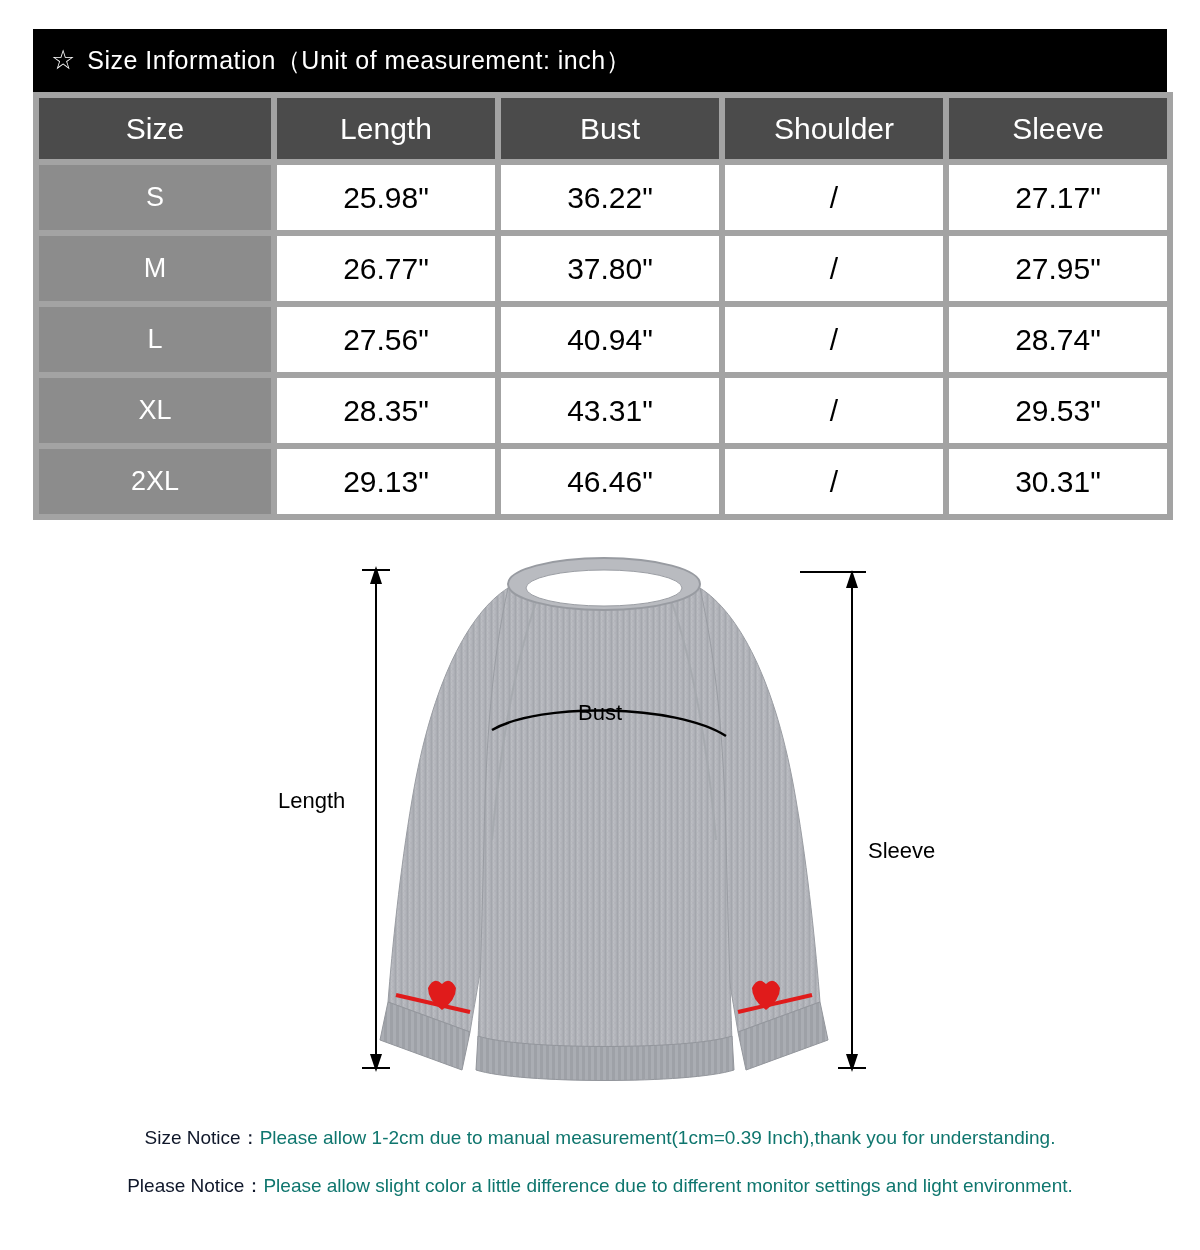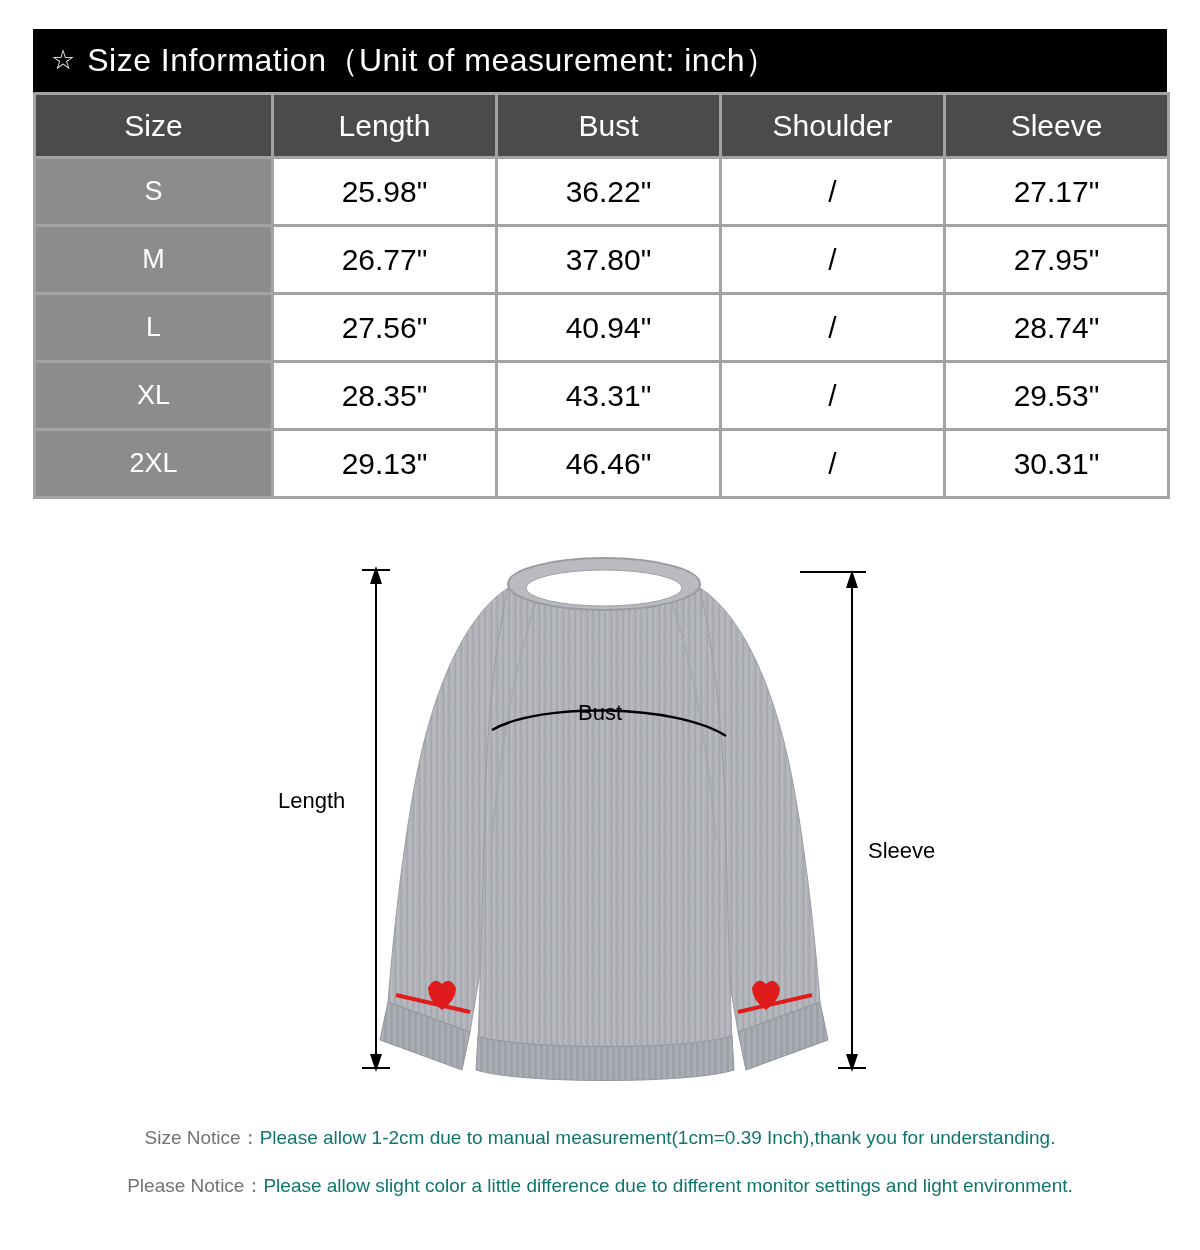"Size Information（Unit of measurement:" .size-header .title { font-size: 32px -> 25px }
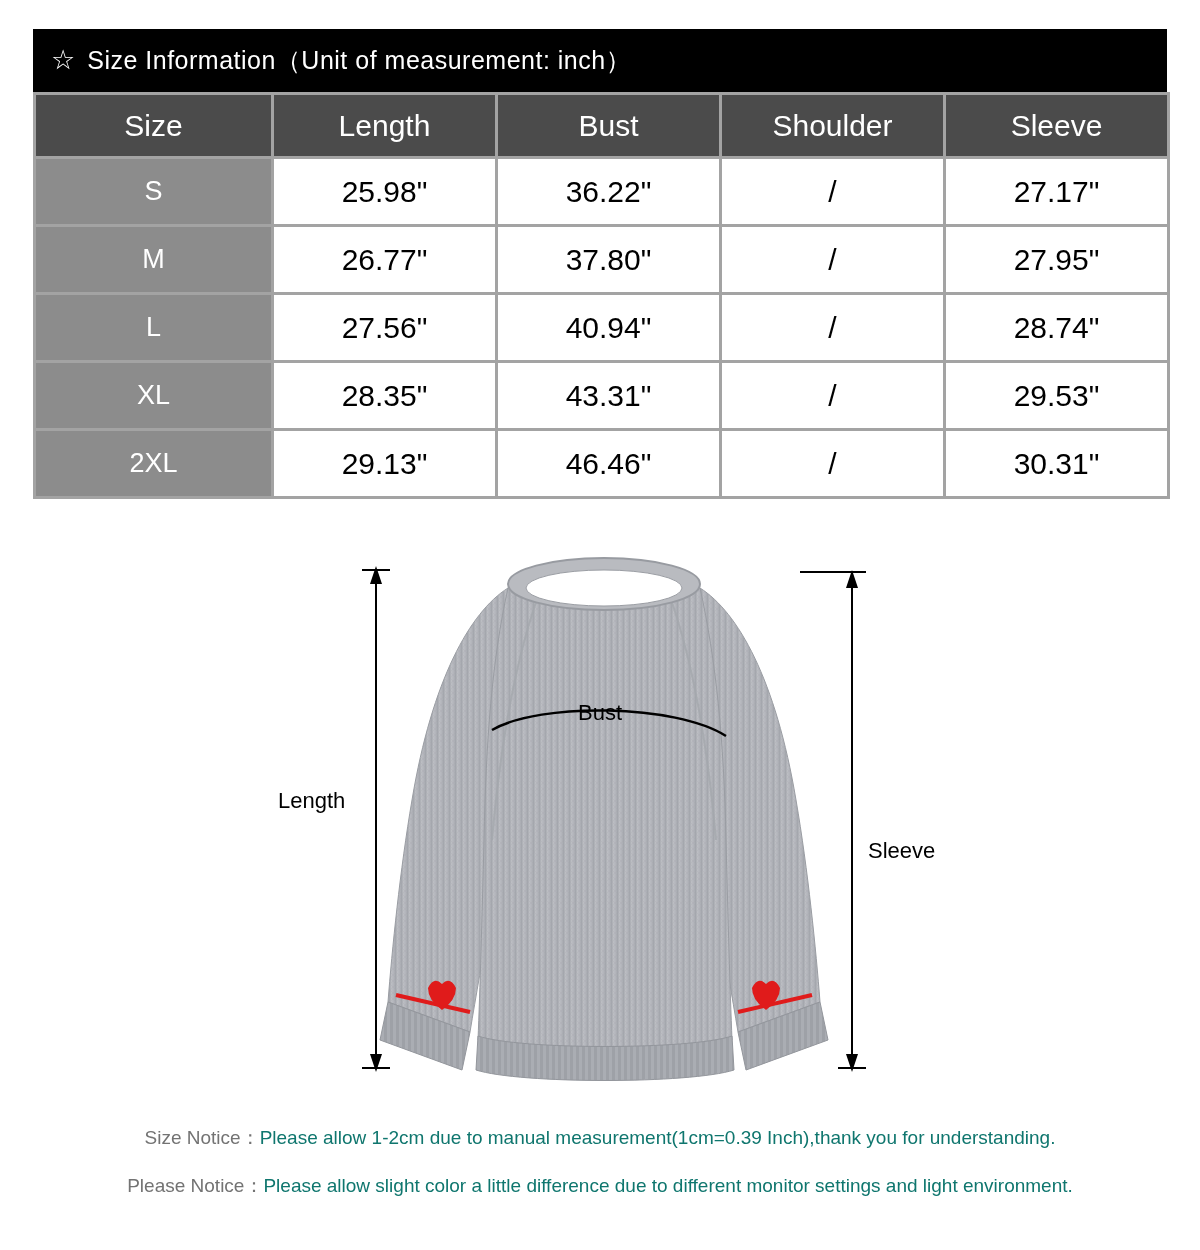"Size" table.size-table th, table.size-table td { border: 3px solid #a3a3a3 -> 6px solid #a3a3a3 }
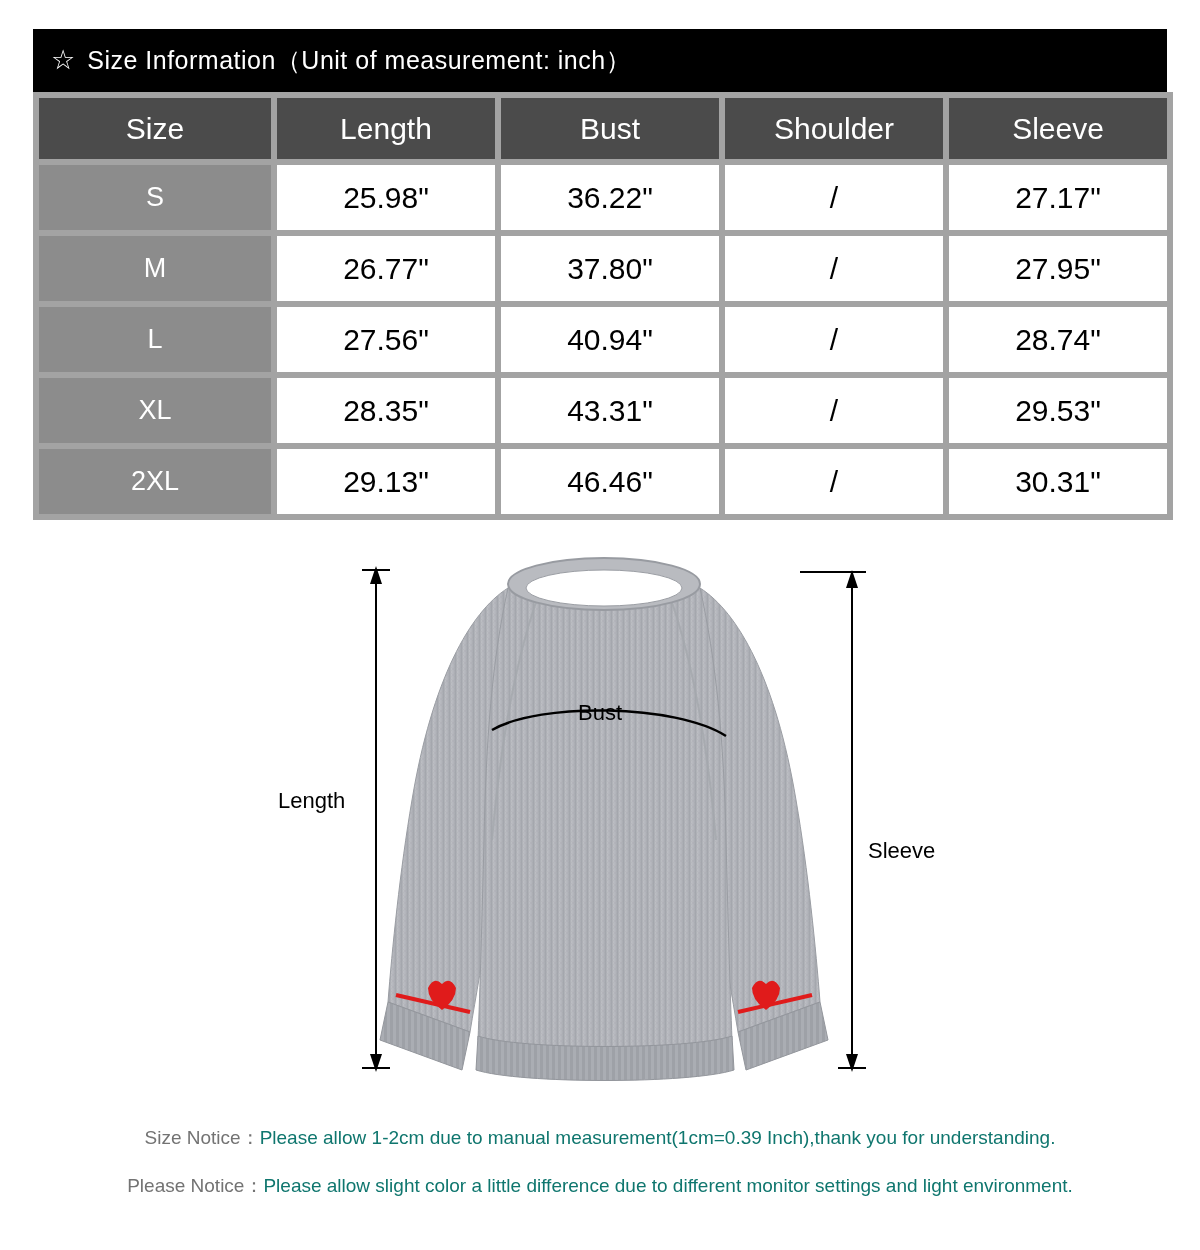"Size Notice：" .notice-key { color: #737373 -> #0f172a }
